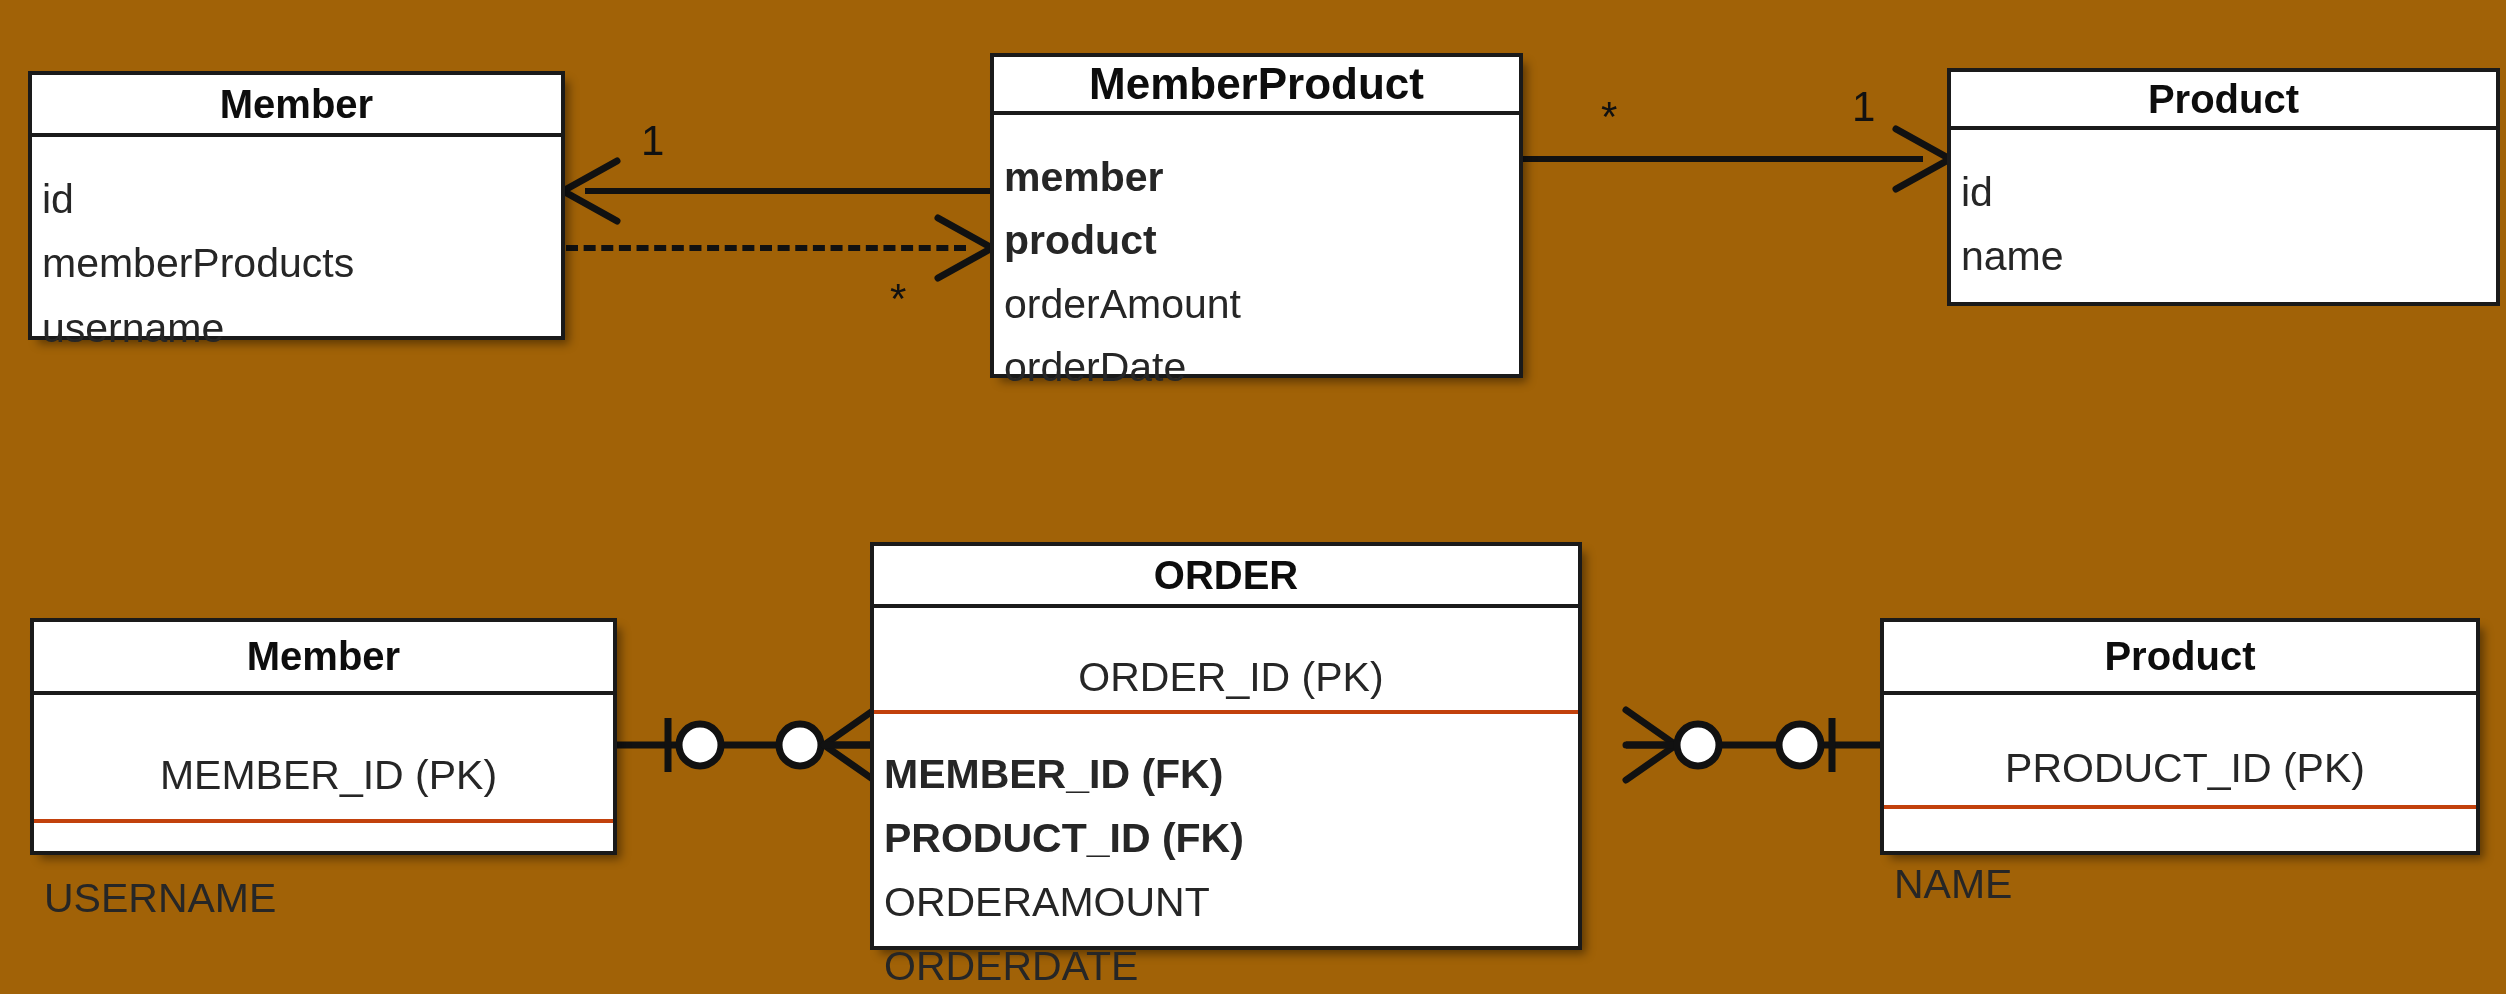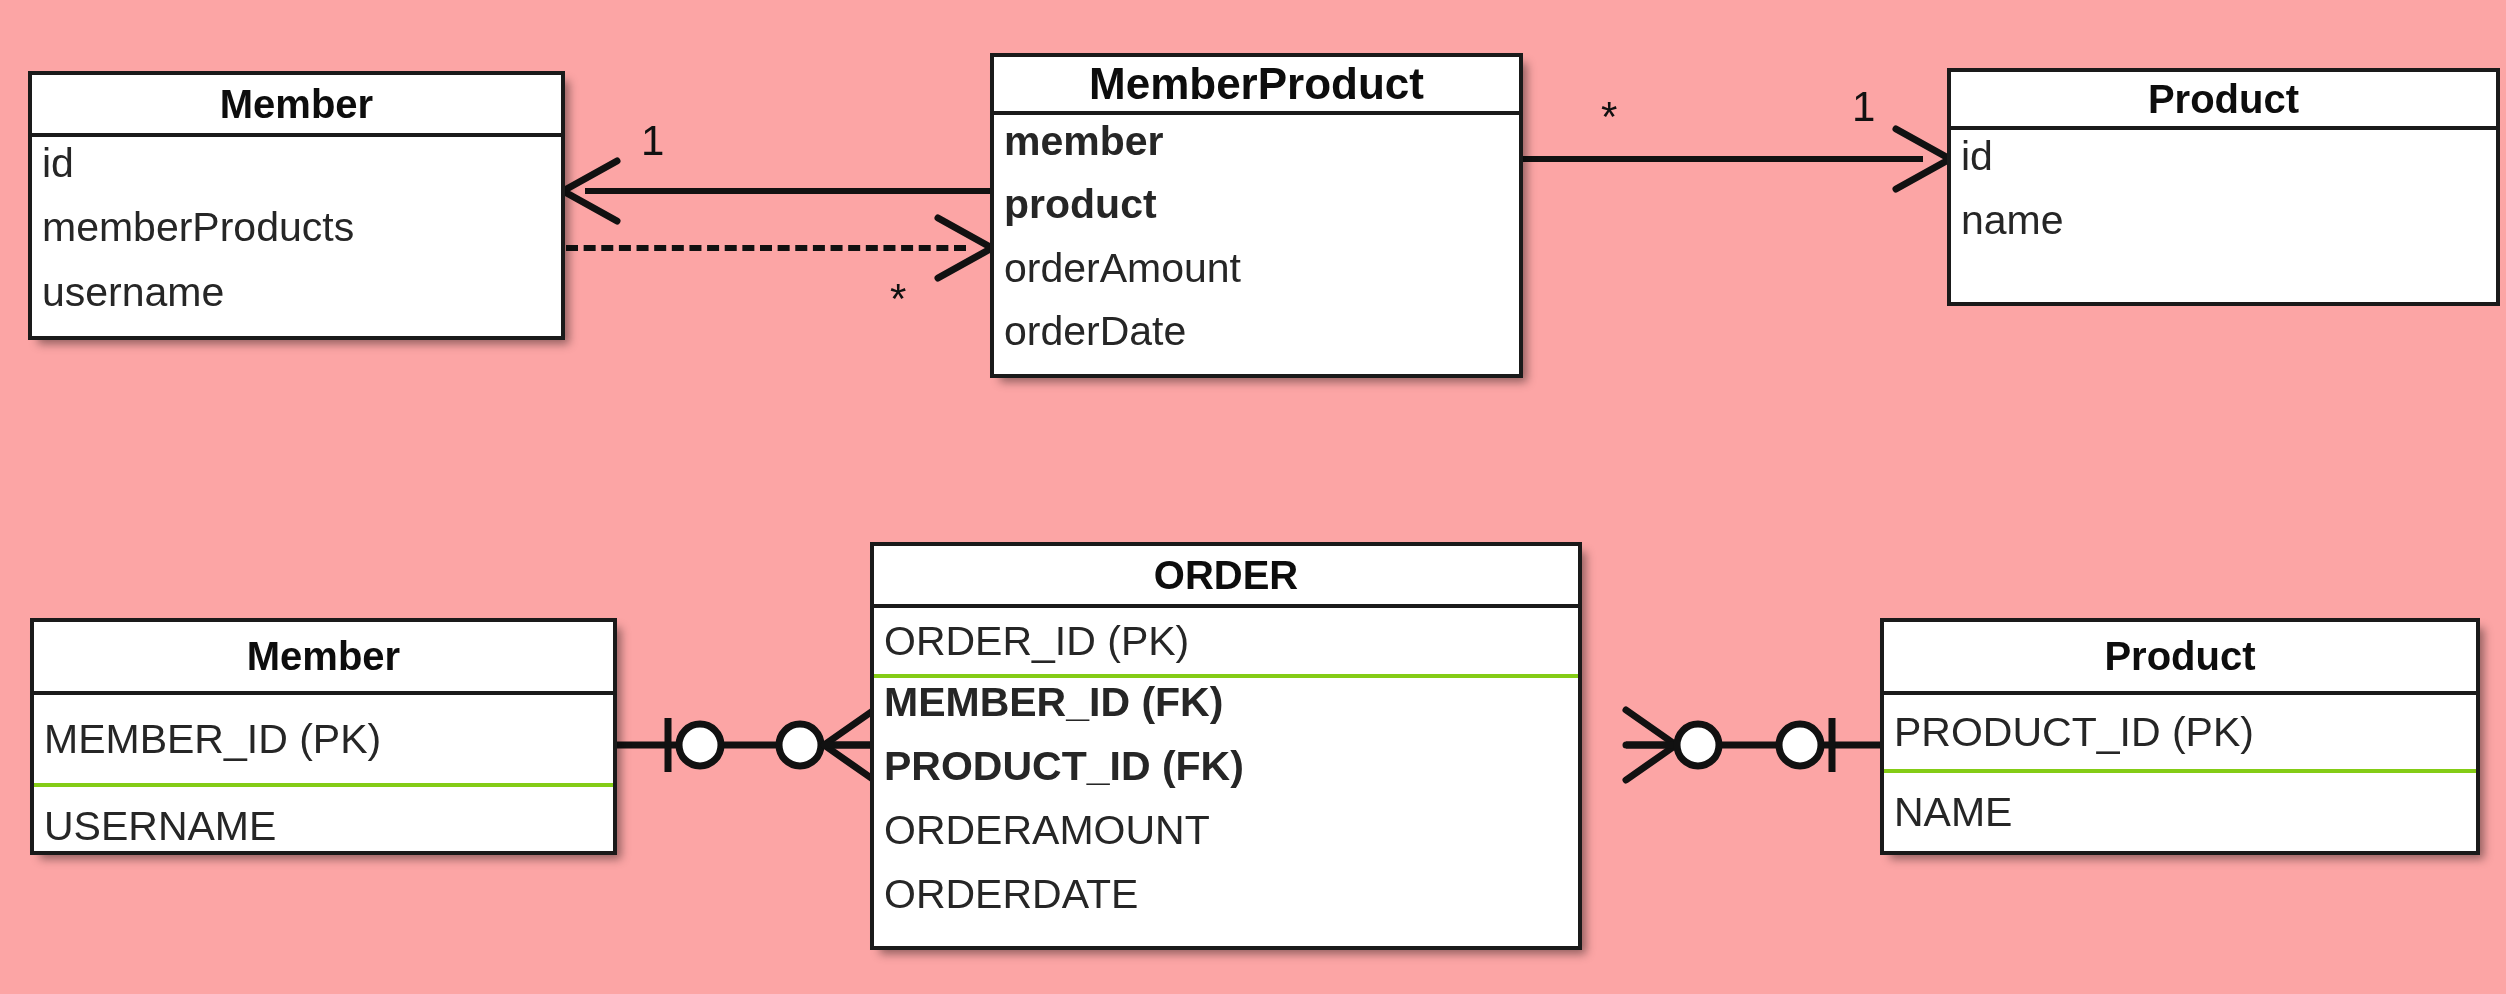"Member" #canvas { background: #fca5a5 -> #a16207 }
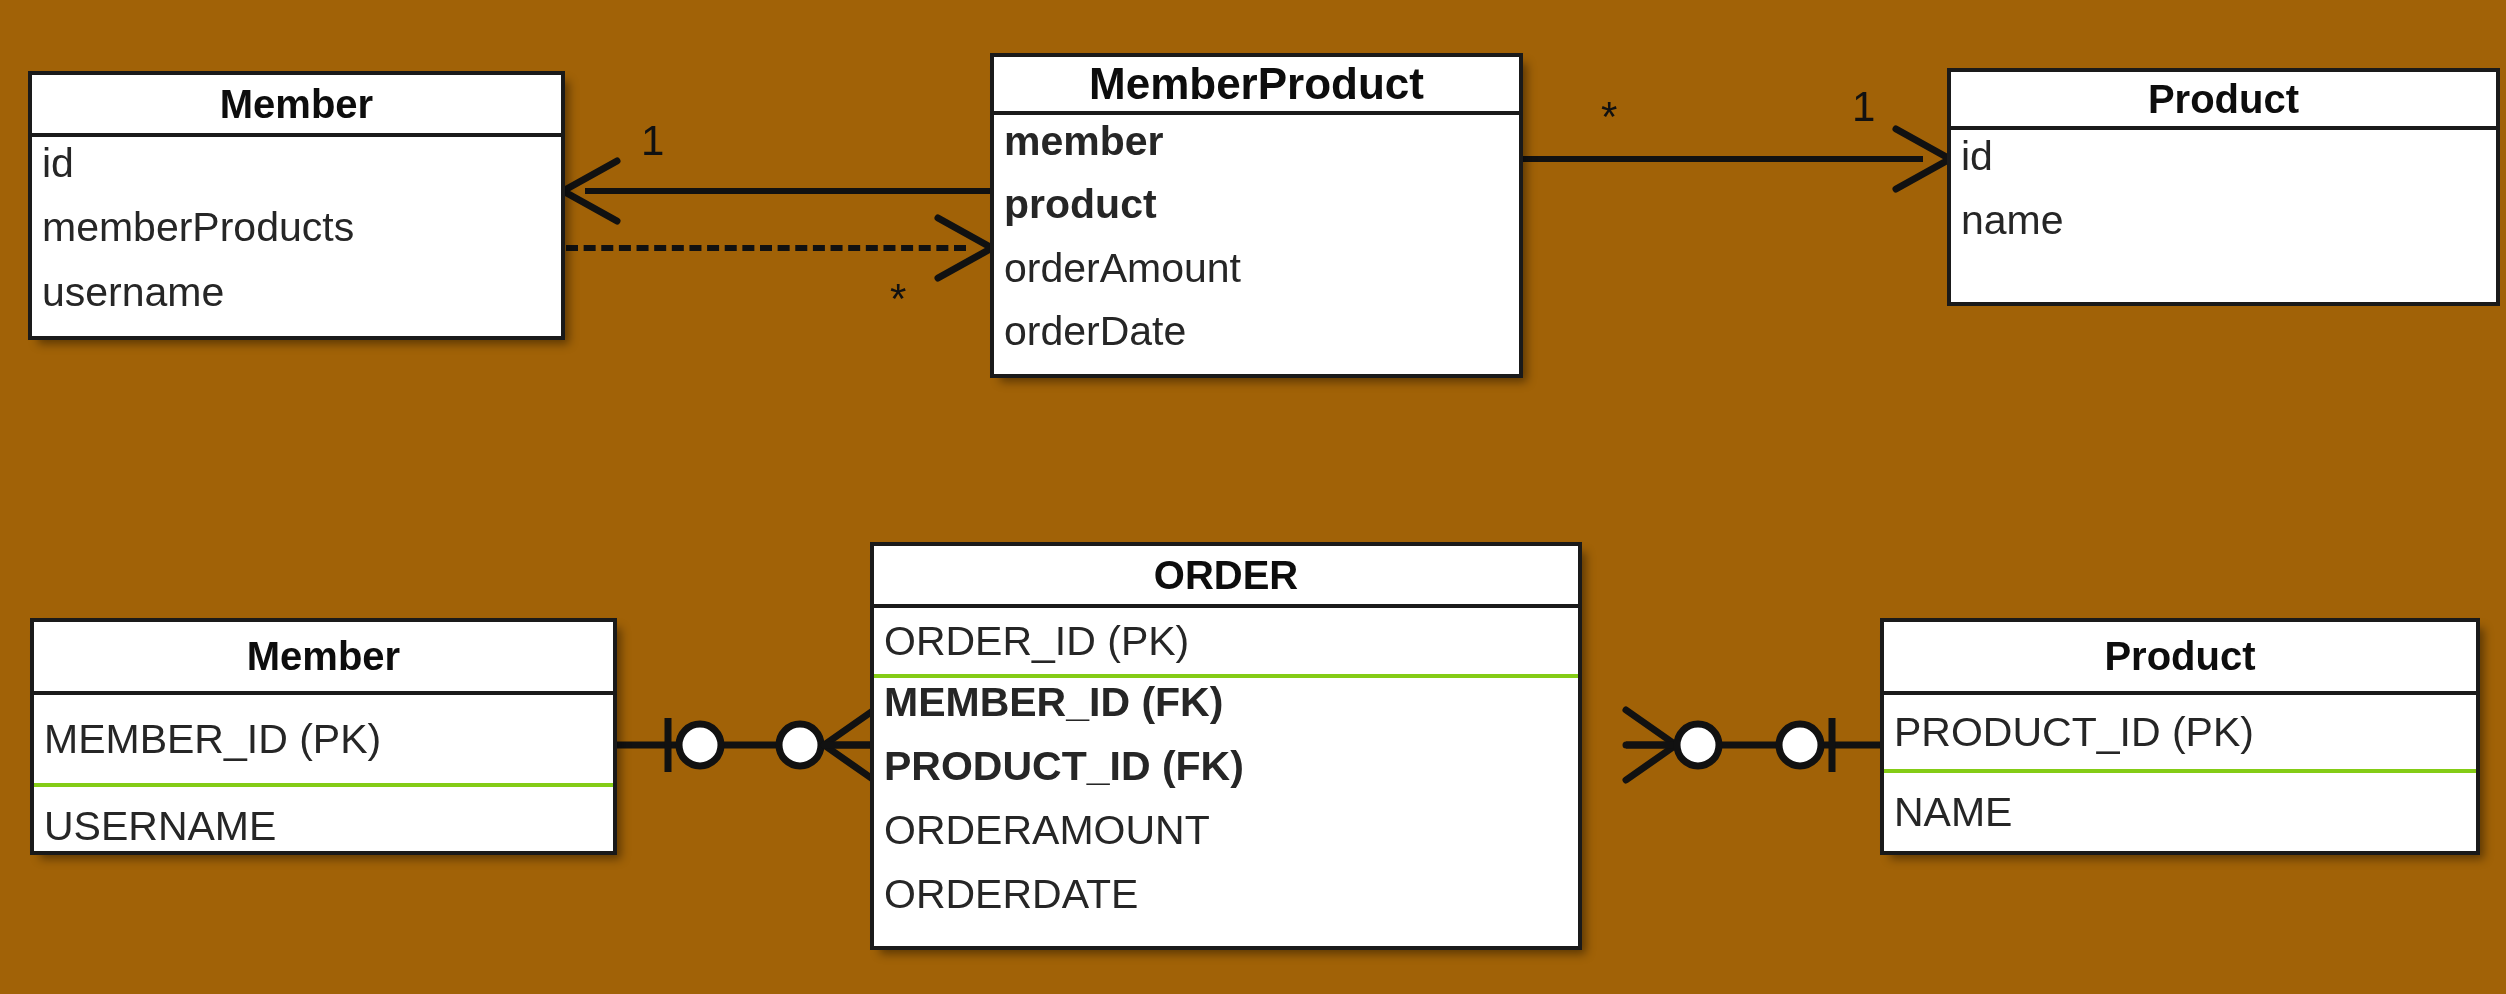"id" .compartment { margin-top: none -> 36px }
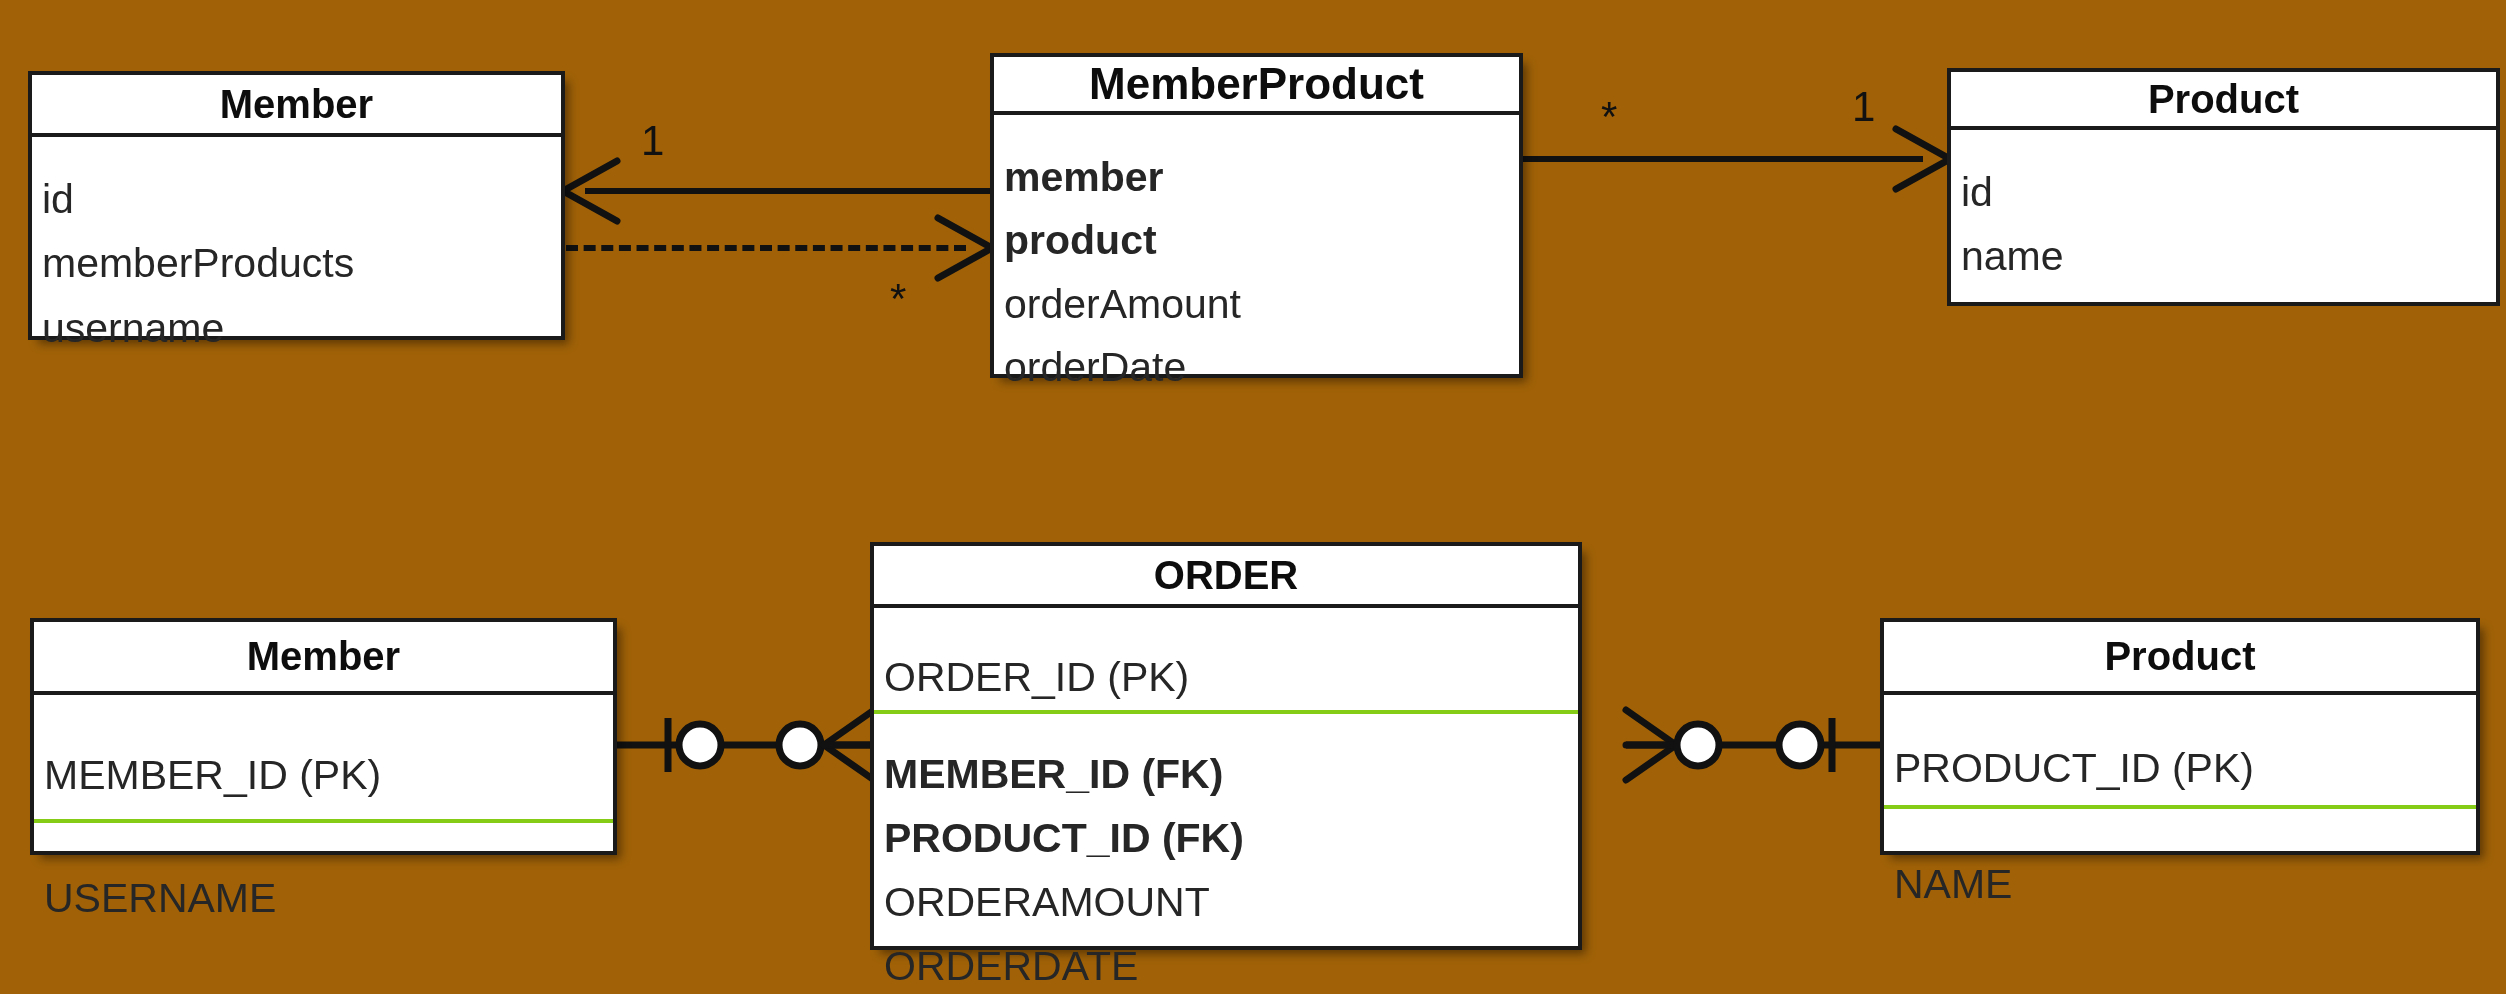"ORDER_ID (PK)" .compartment.div-below { border-bottom: 4px solid #84cc16 -> 4px solid #c2410c; text-align: none -> center }
